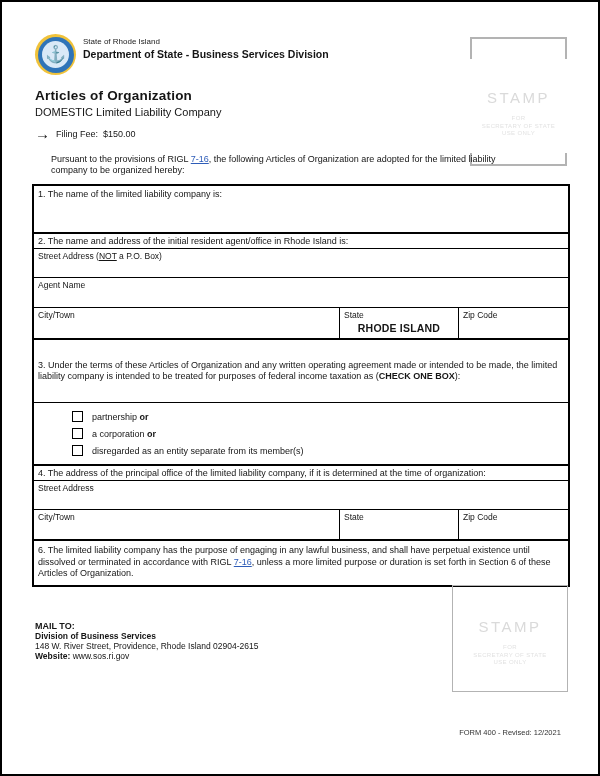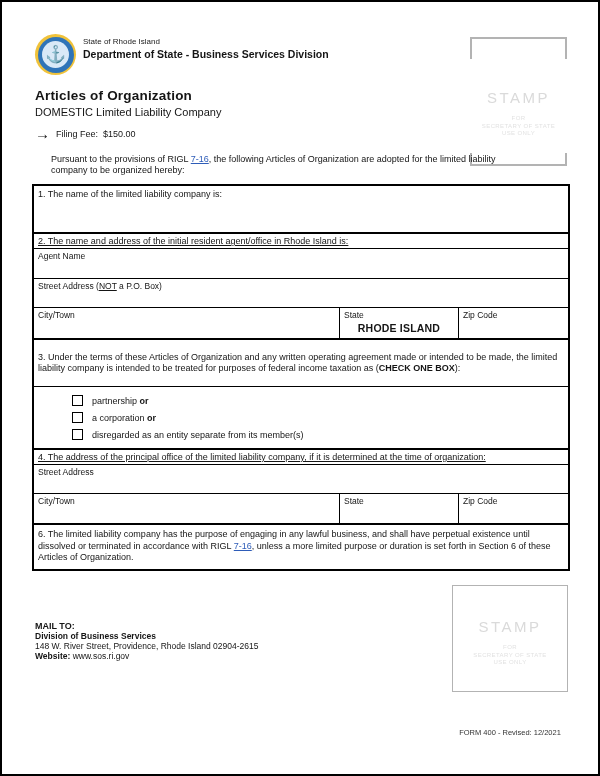"2. The name and address" .sec-label { text-decoration: underline -> none }
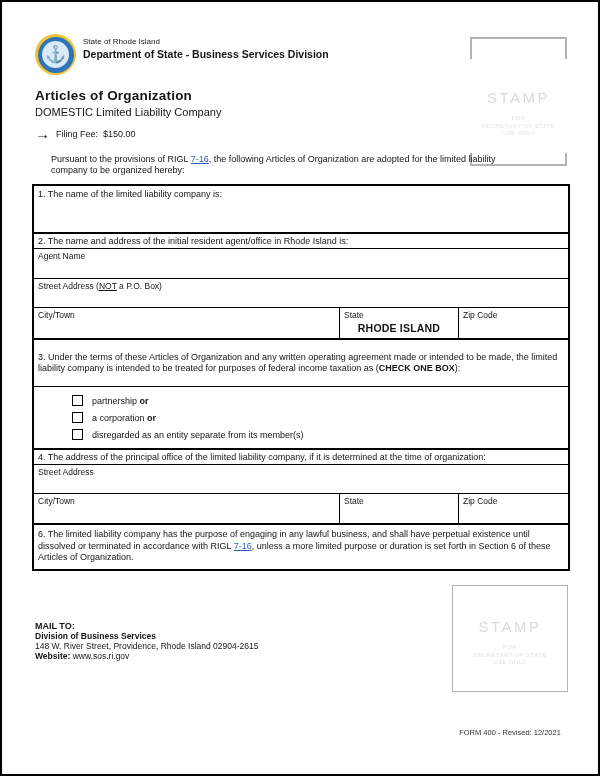"Agent Name" div.frow { order: before "Street Address (NOT a P.O." -> after "Street Address (NOT a P.O." }
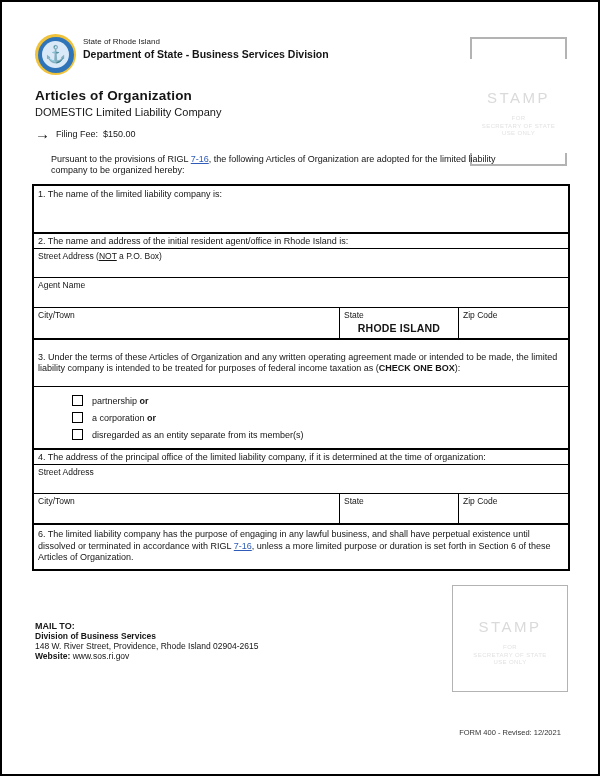"3. Under the terms of" .s3-header { padding: 12px 4px -> 20px 4px }
